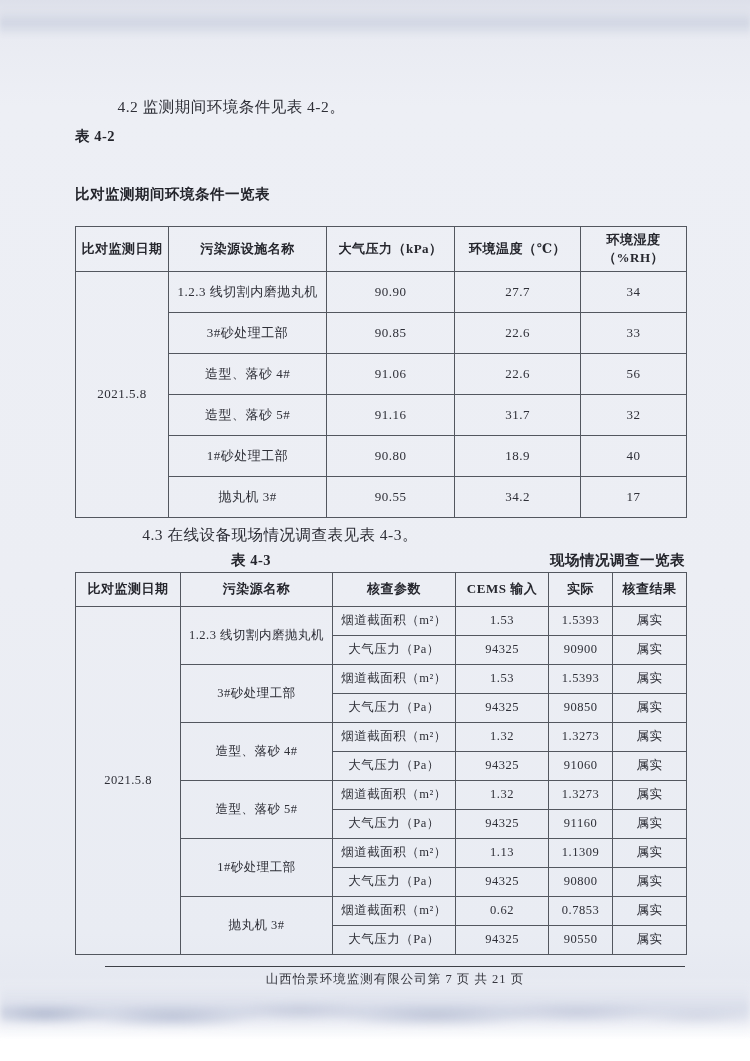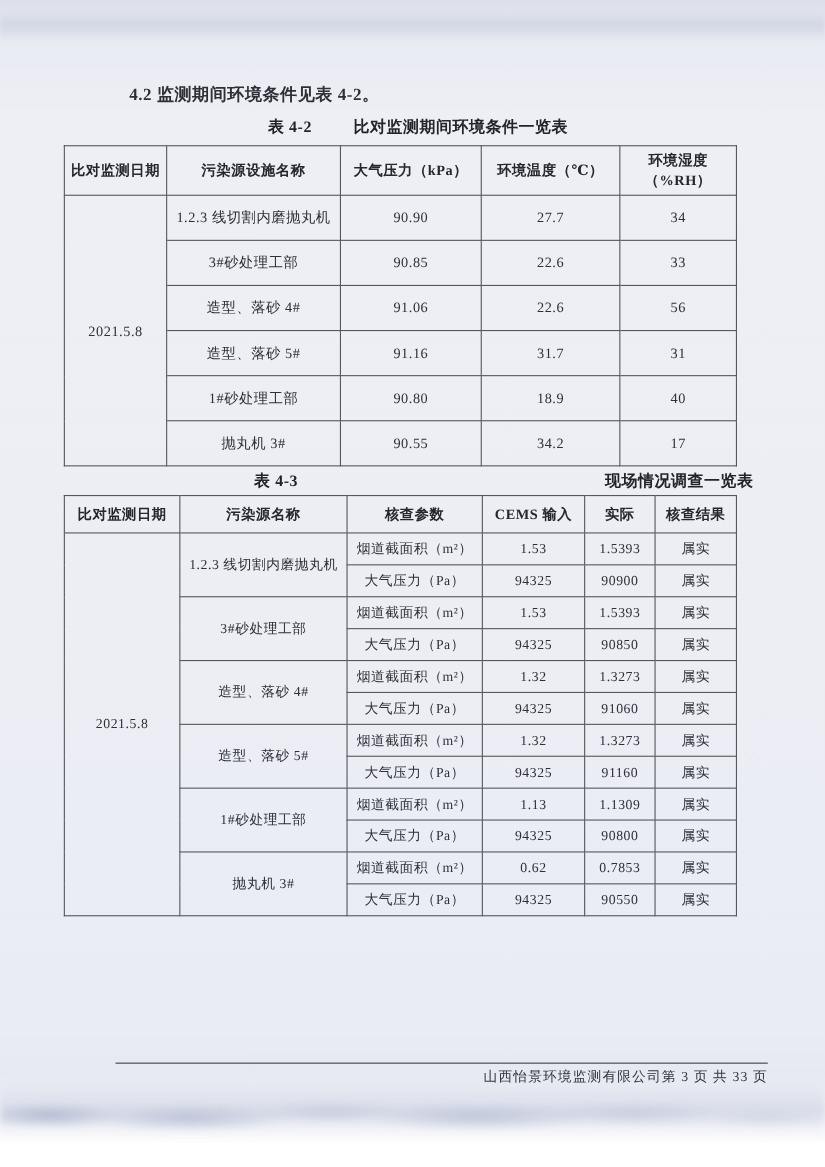"4.2 监测期间环境条件见表 4-2。" .s42 { font-weight: bold -> none; padding-top: 76px -> 96px }
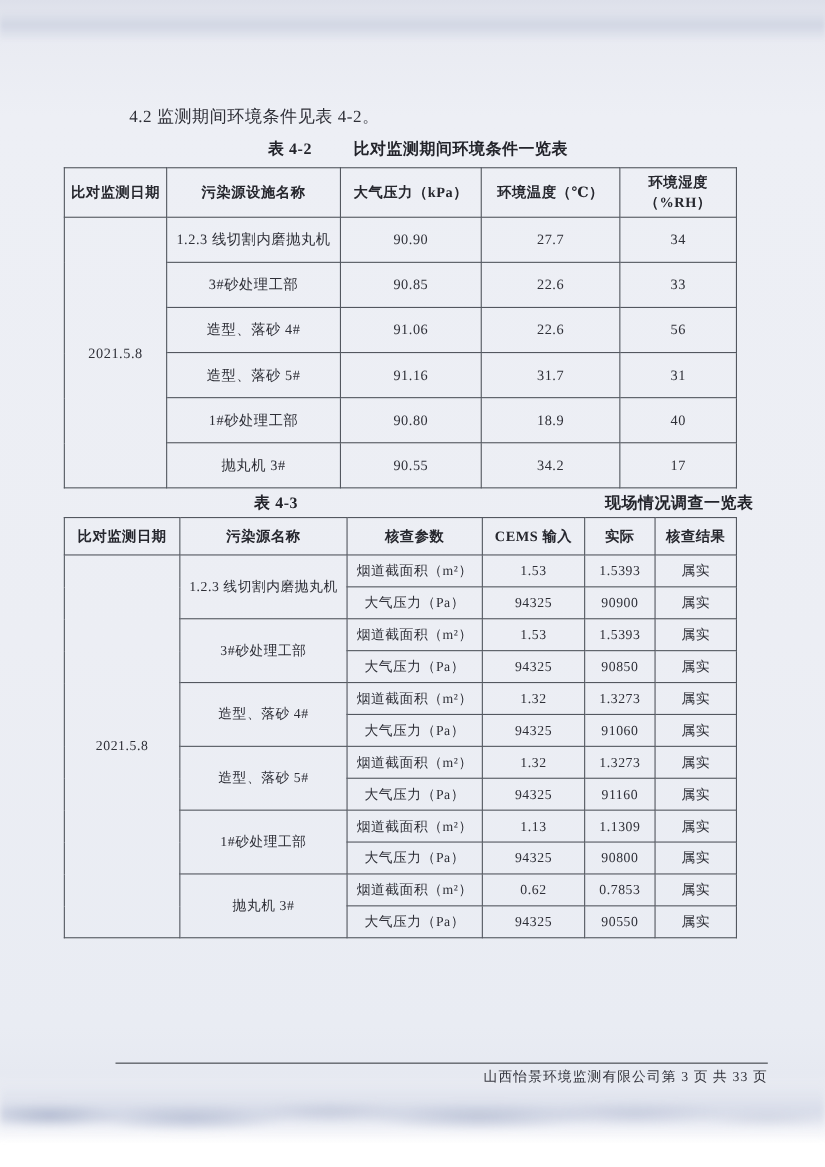"表 4-2" .caption42 { flex-direction: none -> column; justify-content: center -> none; margin: 8px 65px 6px 75px -> 8px 65px 22px 75px }
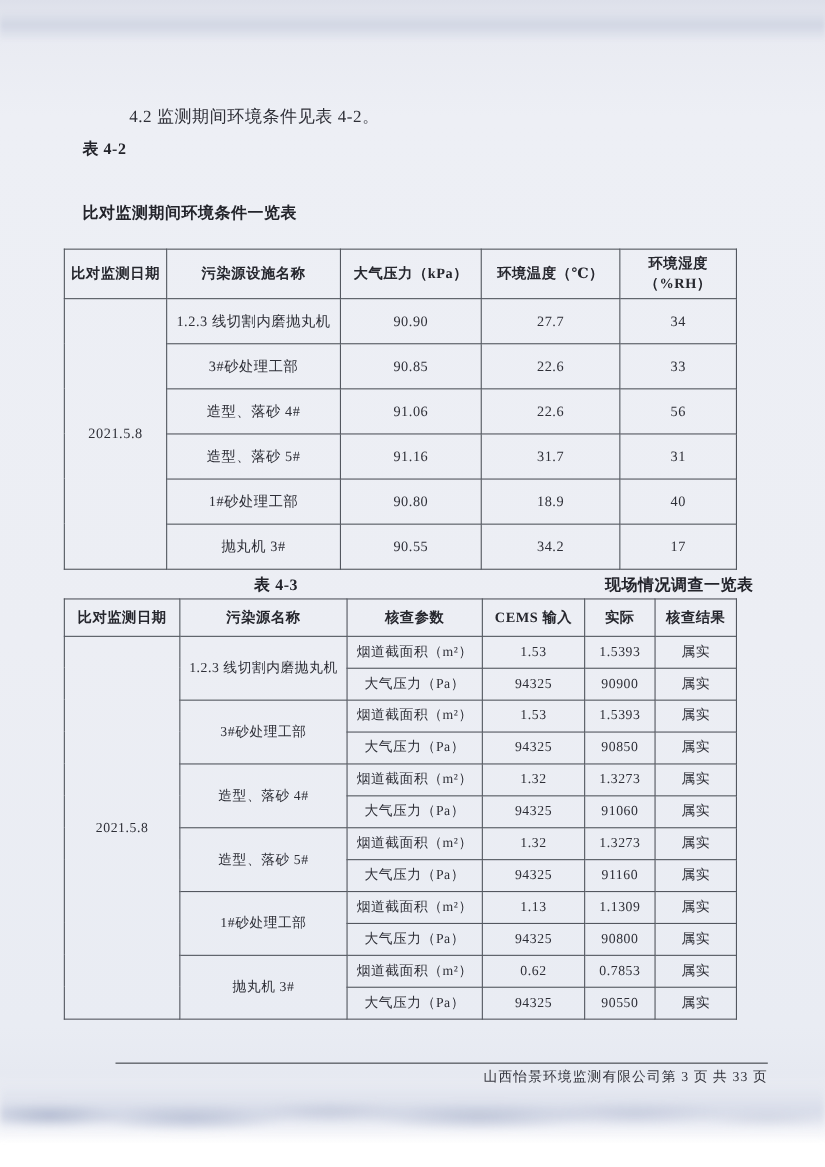"比对监测日期" table { margin-left: 58px -> 75px }
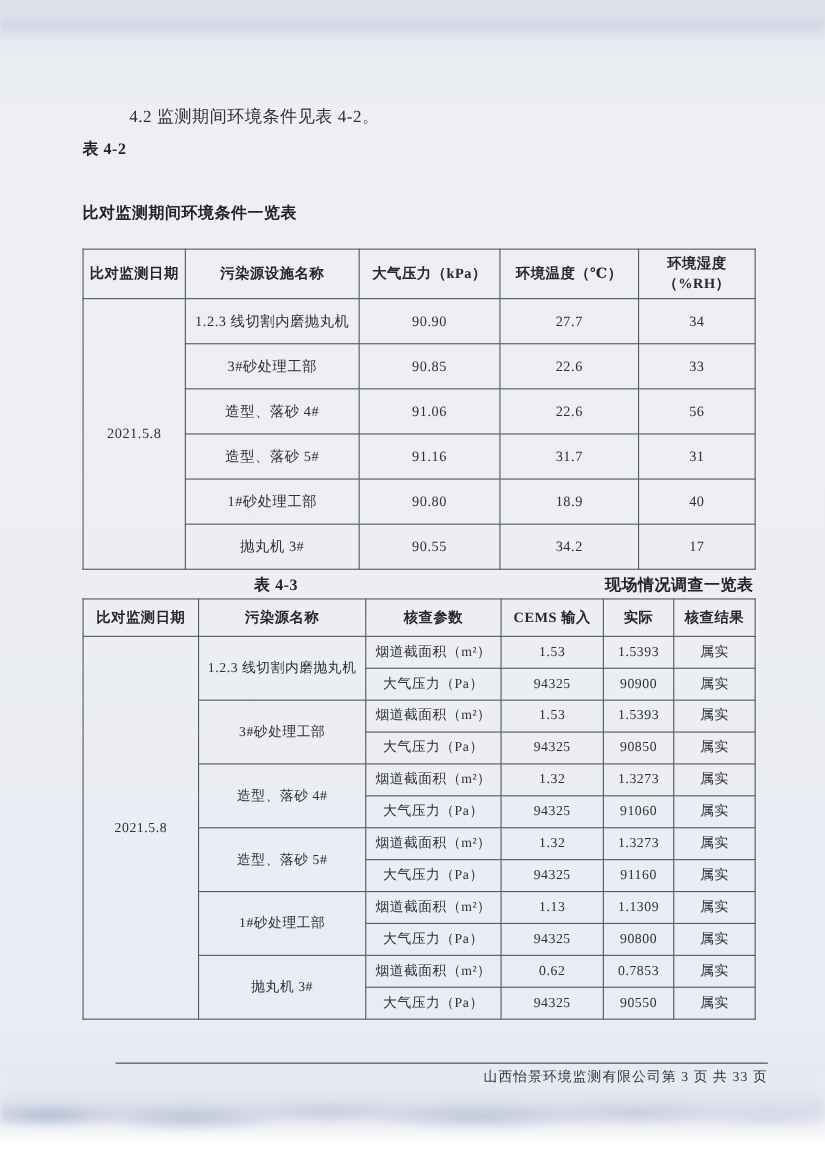"31" td { text: 31 -> 32 }
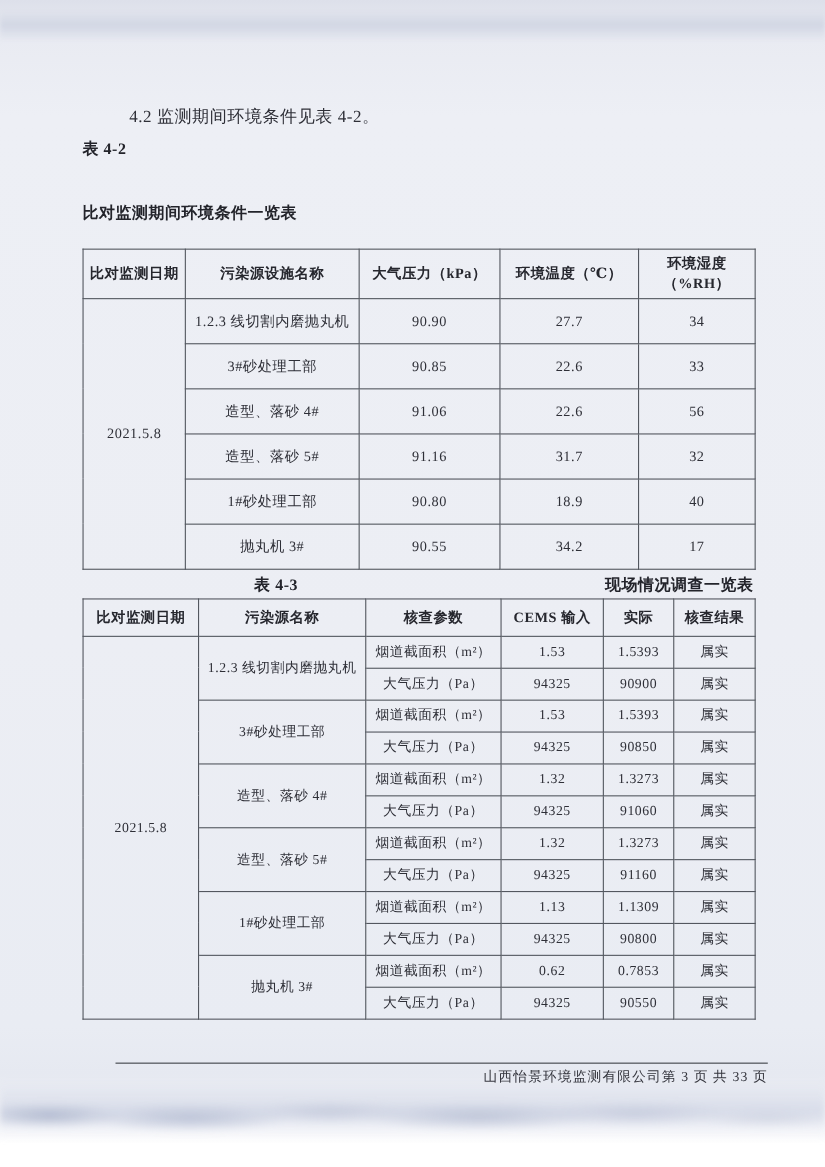"4.3 在线设备现场情况调查表见表 4-3。" div.section-line { html: none -> <div>4.3 在线设备现场情况调查表见表 4-3。</div> }
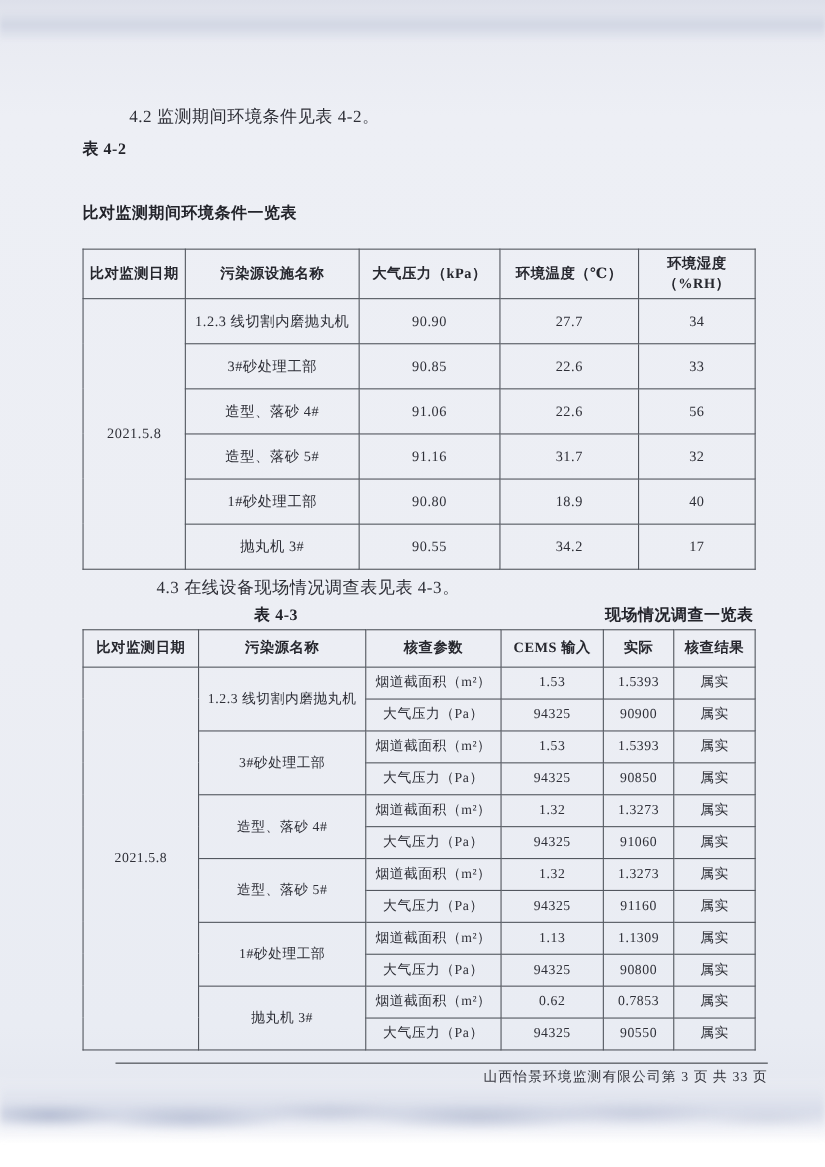"山西怡景环境监测有限公司" .footer { justify-content: flex-end -> center; right: 52px -> 65px }
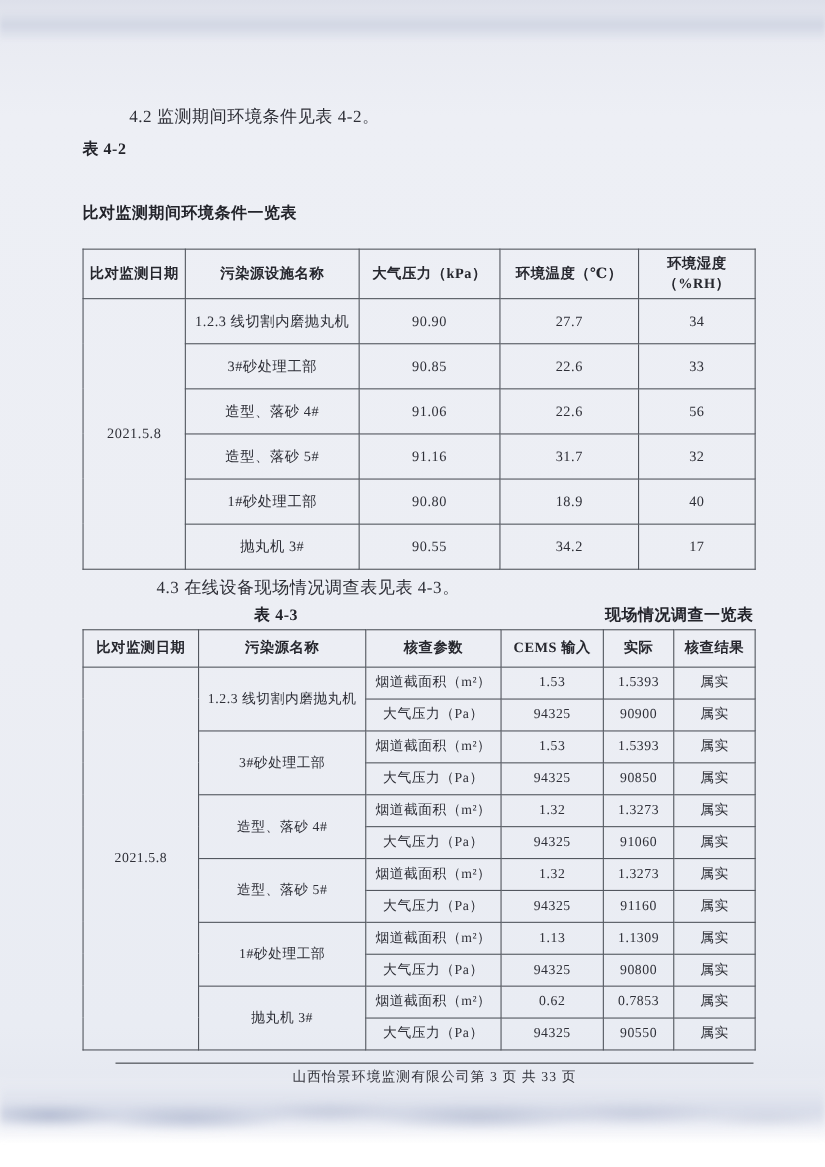"第 3 页 共 33" span { text: 3 页 共 33 -> 7 页 共 21 }
